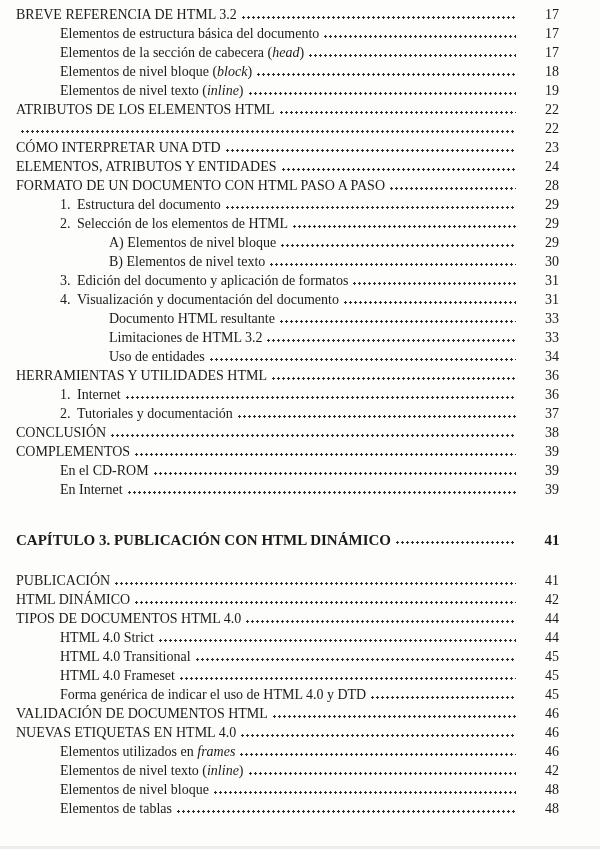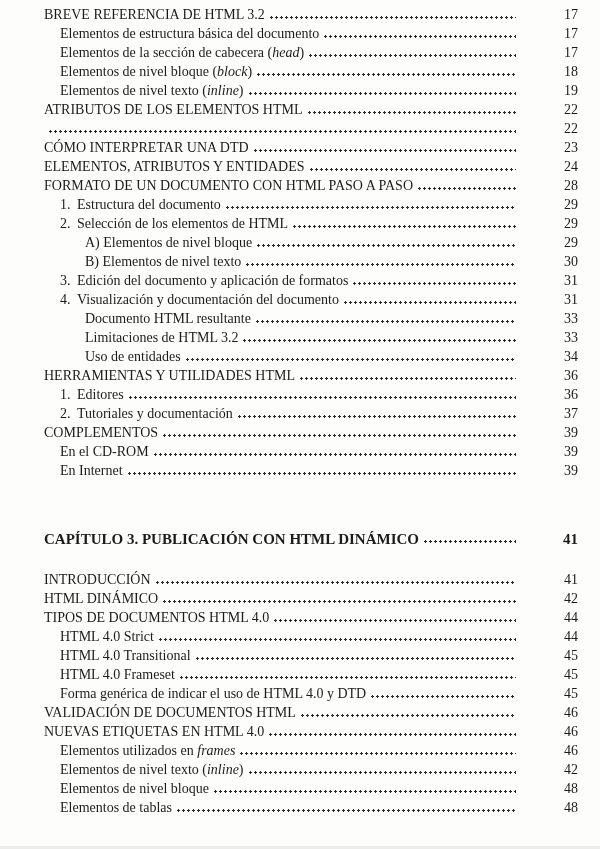"BREVE REFERENCIA DE HTML 3.2" .row.level0 { padding-left: 44px -> 16px }
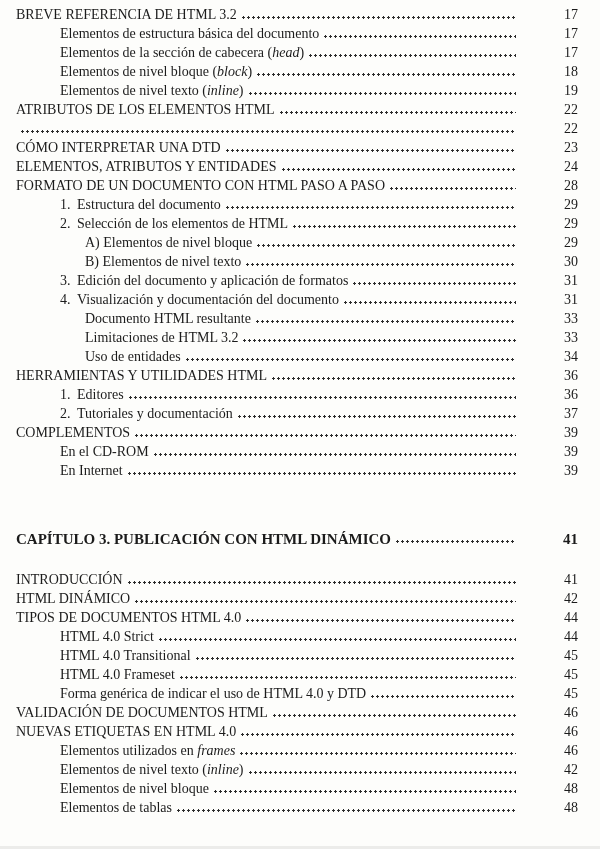"17" .pagenum { text-align: right -> center }
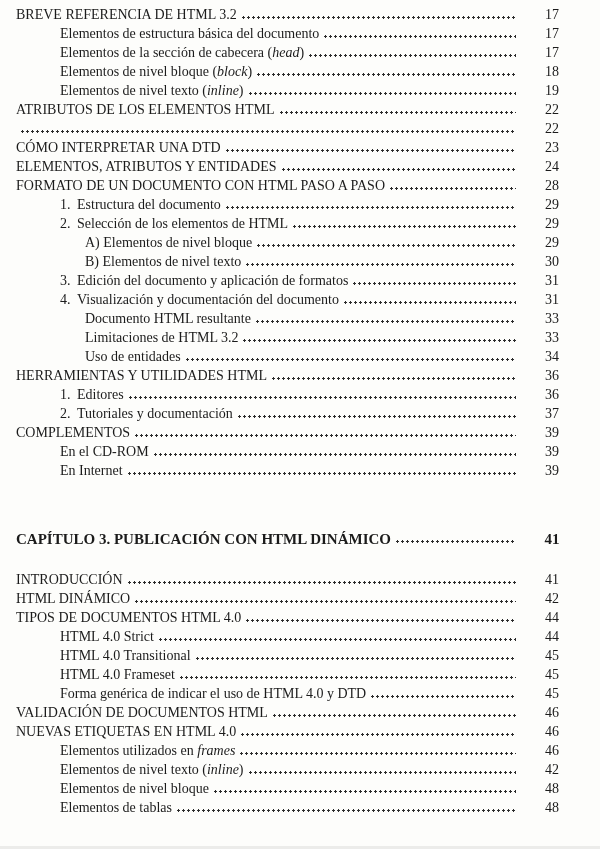"A) Elementos de nivel bloque" .row.level2 { margin-left: none -> 24px }
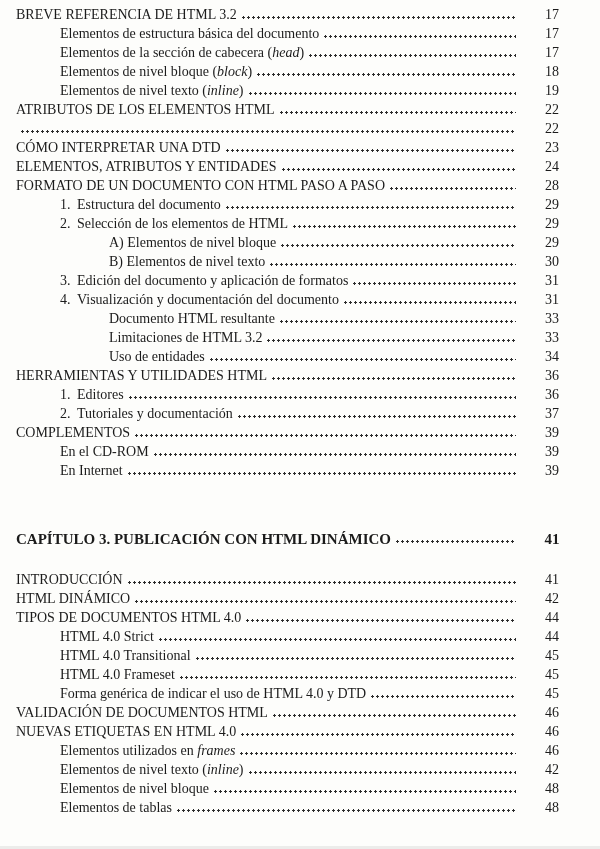"Editores" span { text: Editores -> Internet }
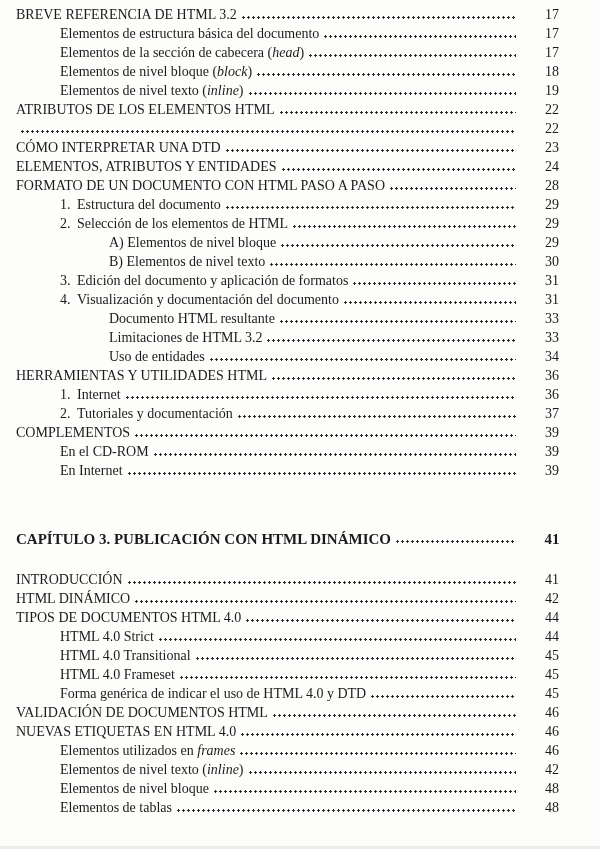"CONCLUSIÓN" div.row { html: none -> <div> <span><span>CONCLUSIÓN</span></span> <span></span> <span>38</span> </div> }
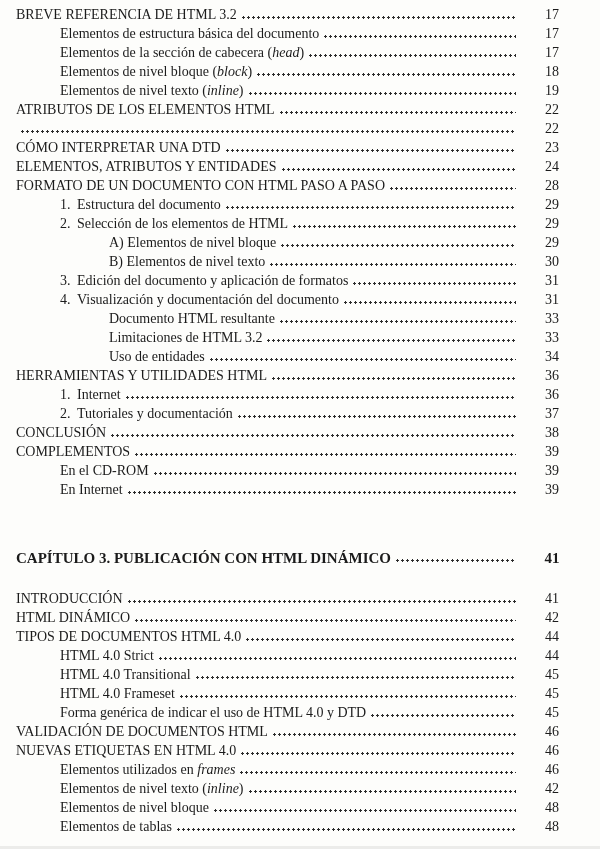"CAPÍTULO 3. PUBLICACIÓN CON HTML" .row.chapter { margin-top: 49px -> 31px }
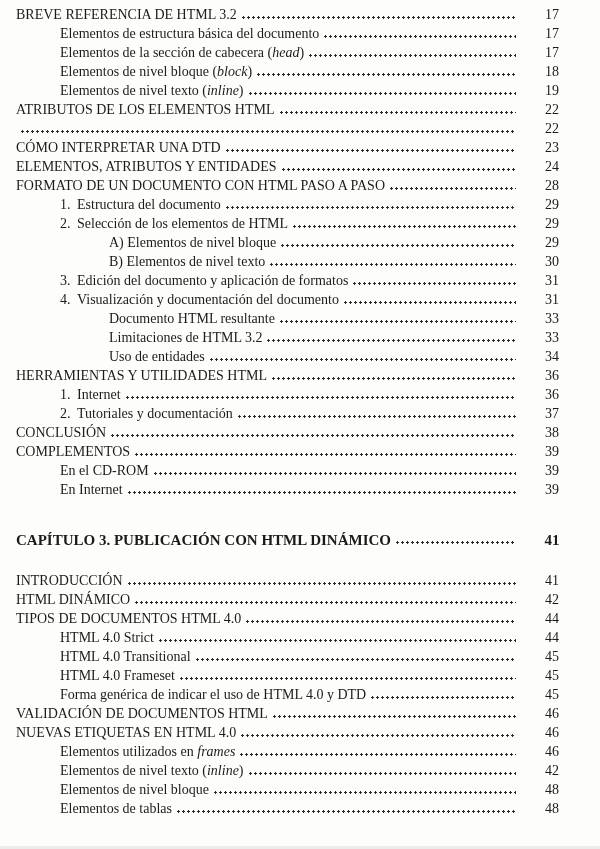"INTRODUCCIÓN" span { text: INTRODUCCIÓN -> PUBLICACIÓN }
